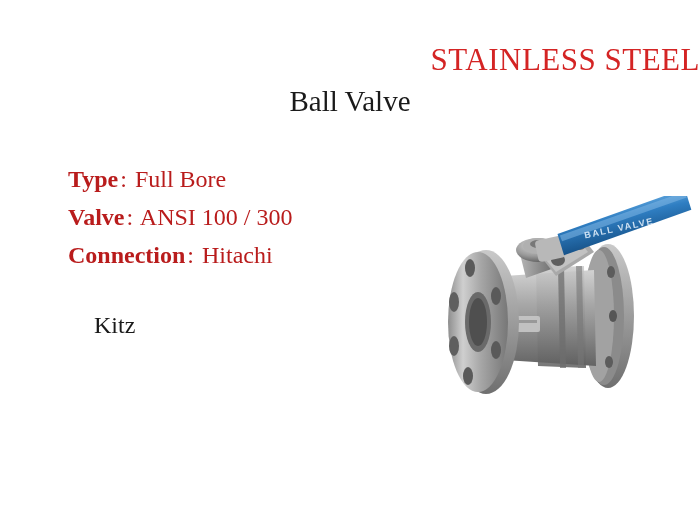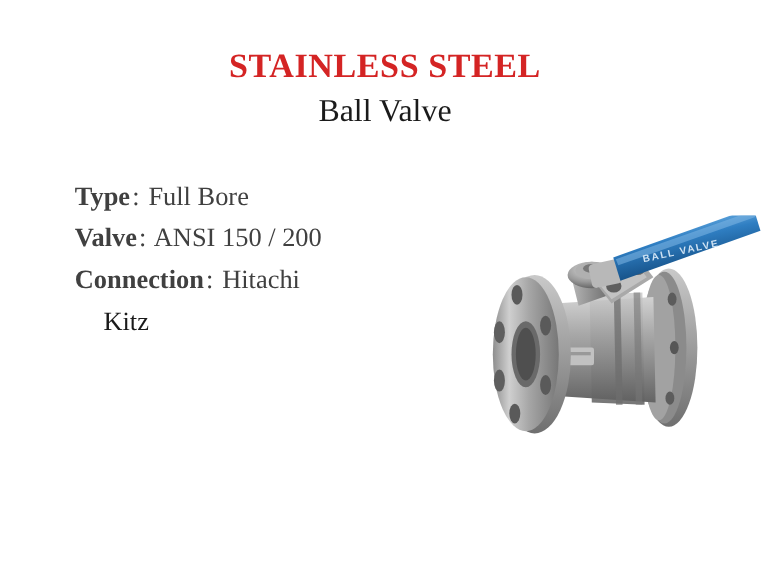"STAINLESS STEEL" #main-title { font-weight: bold -> normal; text-align: none -> right }
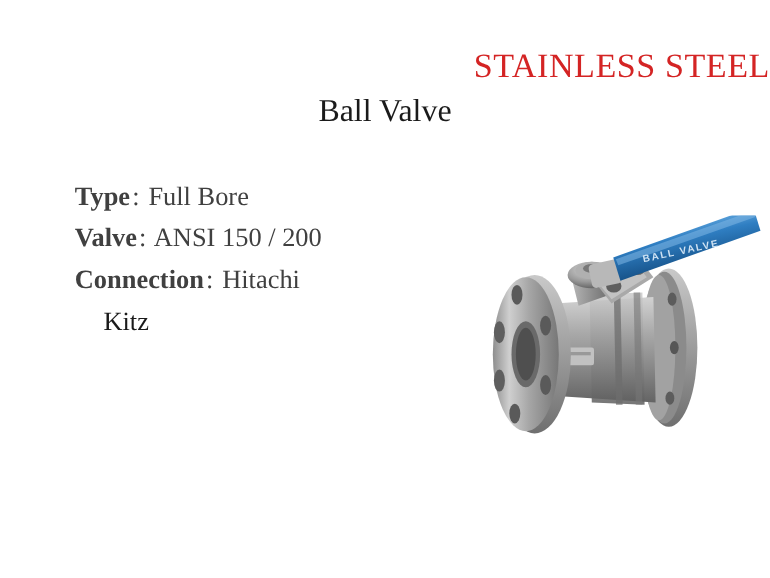"Type: Full Bore" .spec-row { color: #404040 -> #b91c1c }
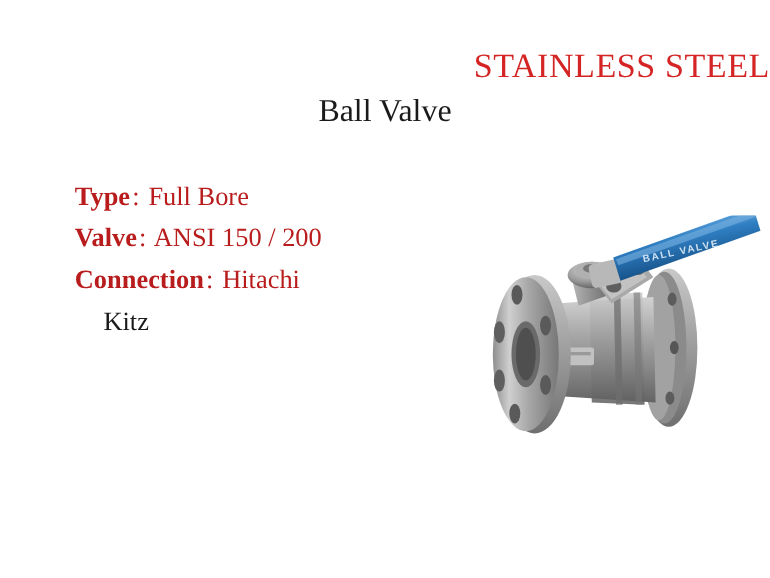"ANSI 150 / 200" span.spec-value { text: 150 / 200 -> 100 / 300 }
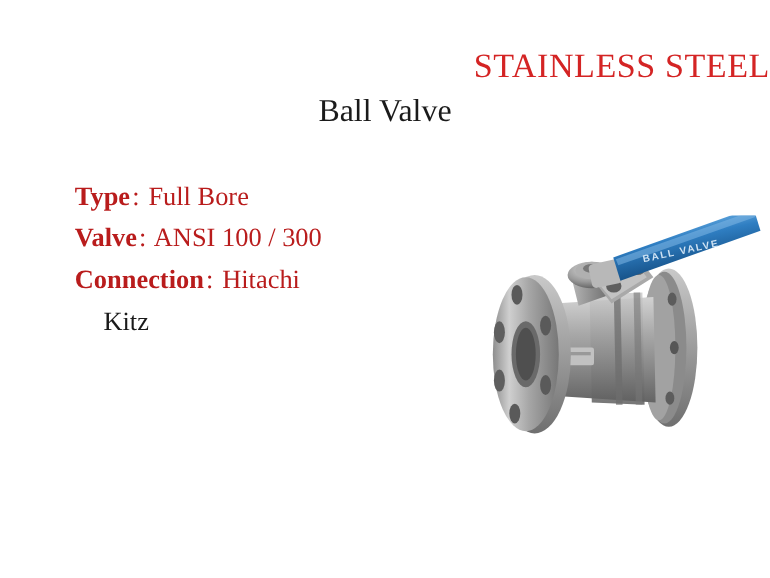"Kitz" .spec-cont { margin-top: none -> 32px }
